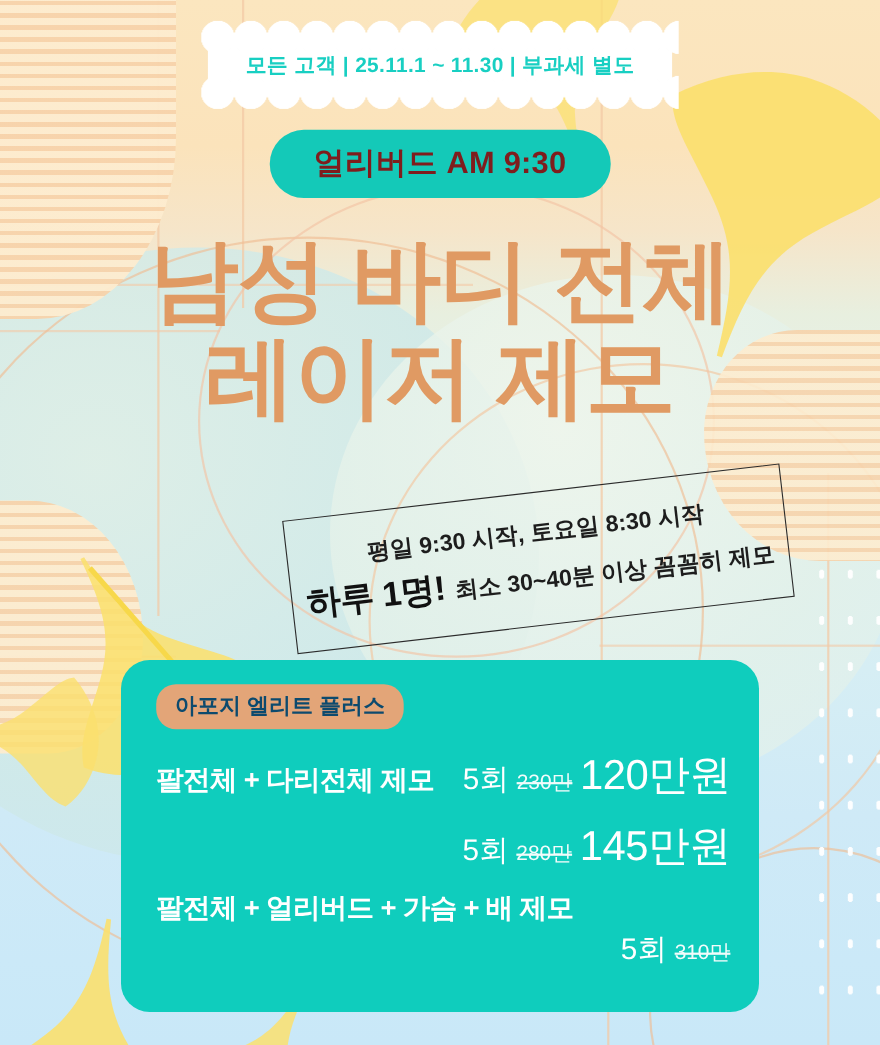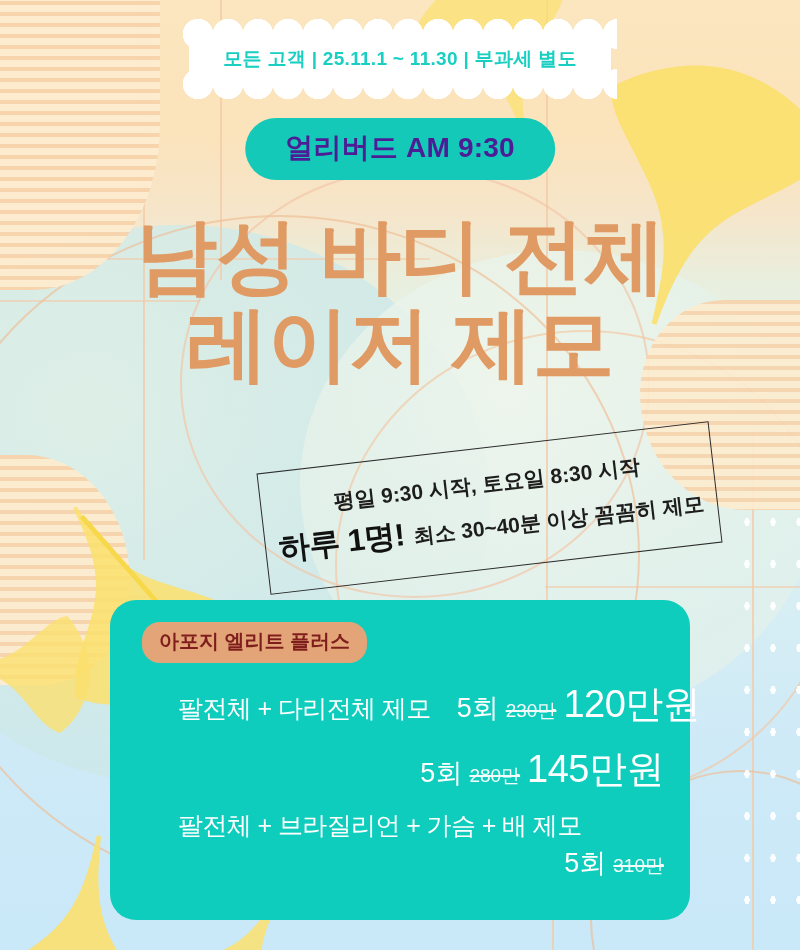"얼리버드 AM 9:30" #earlybird-pill { color: #4c1d95 -> #7f1d1d }
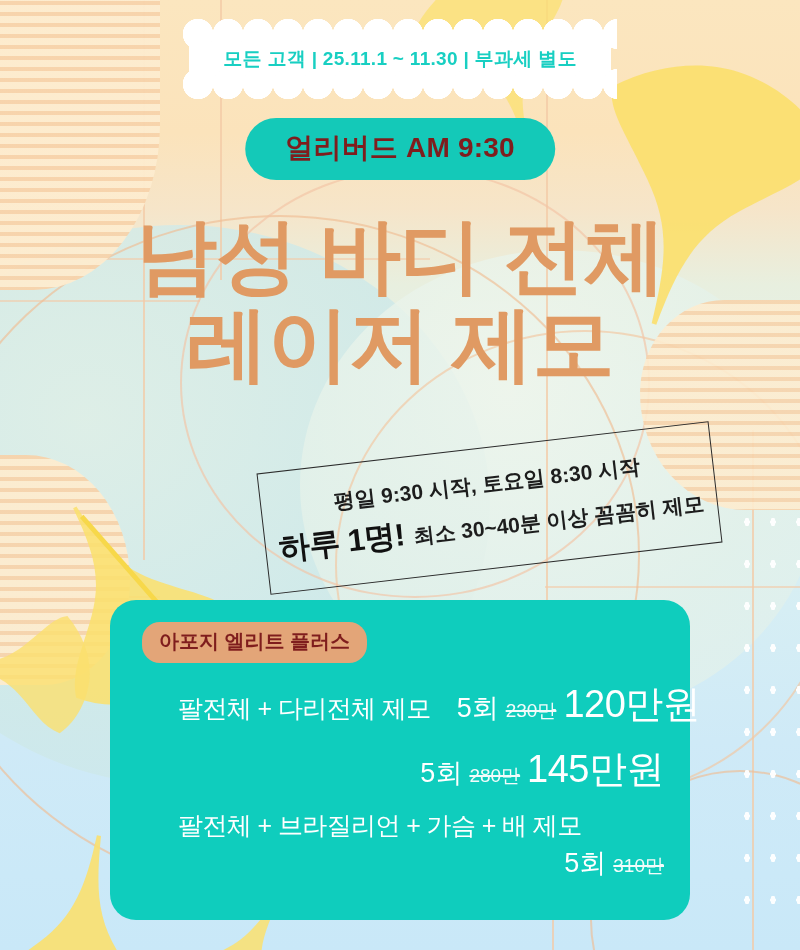"아포지 엘리트 플러스" #brand-pill { color: #7f1d1d -> #0c4a6e }
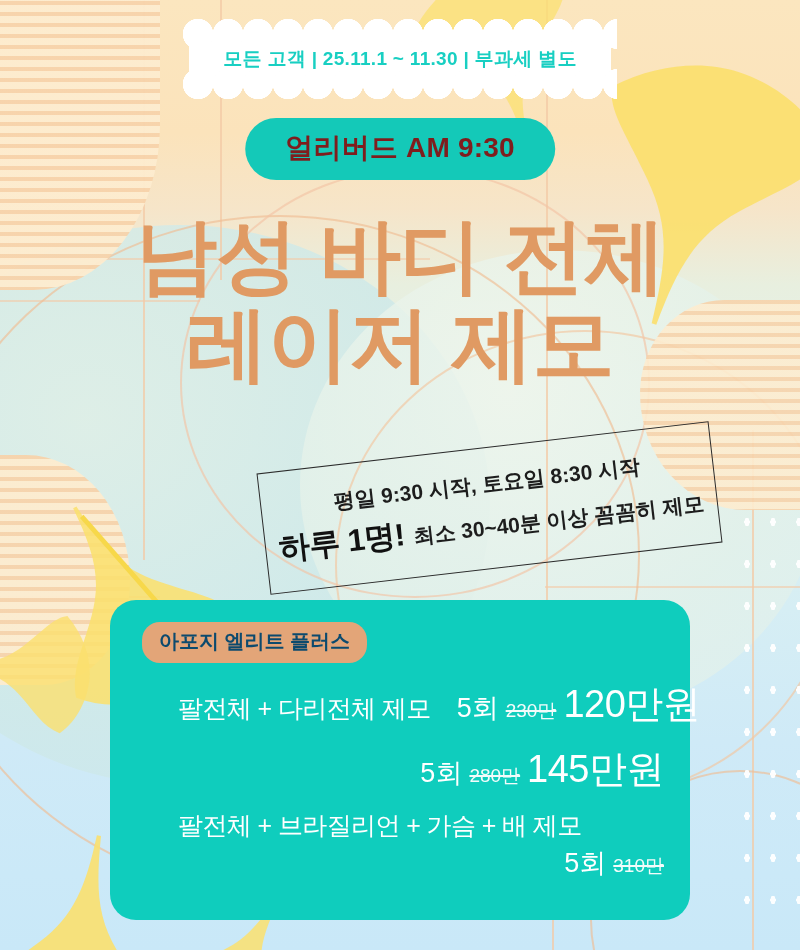"팔전체 + 다리전체 제모" .row-title { font-weight: normal -> bold; margin-left: 36px -> none }
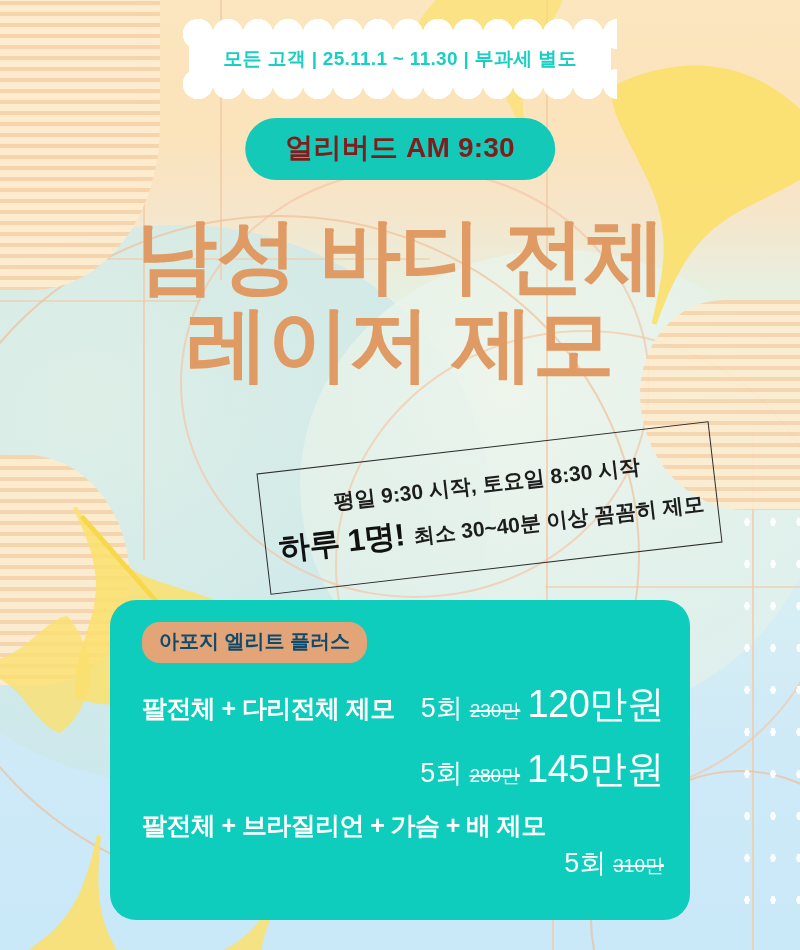"팔전체 + 브라질리언 + 가슴" div.row-title { text: 브라질리언 -> 얼리버드 }
